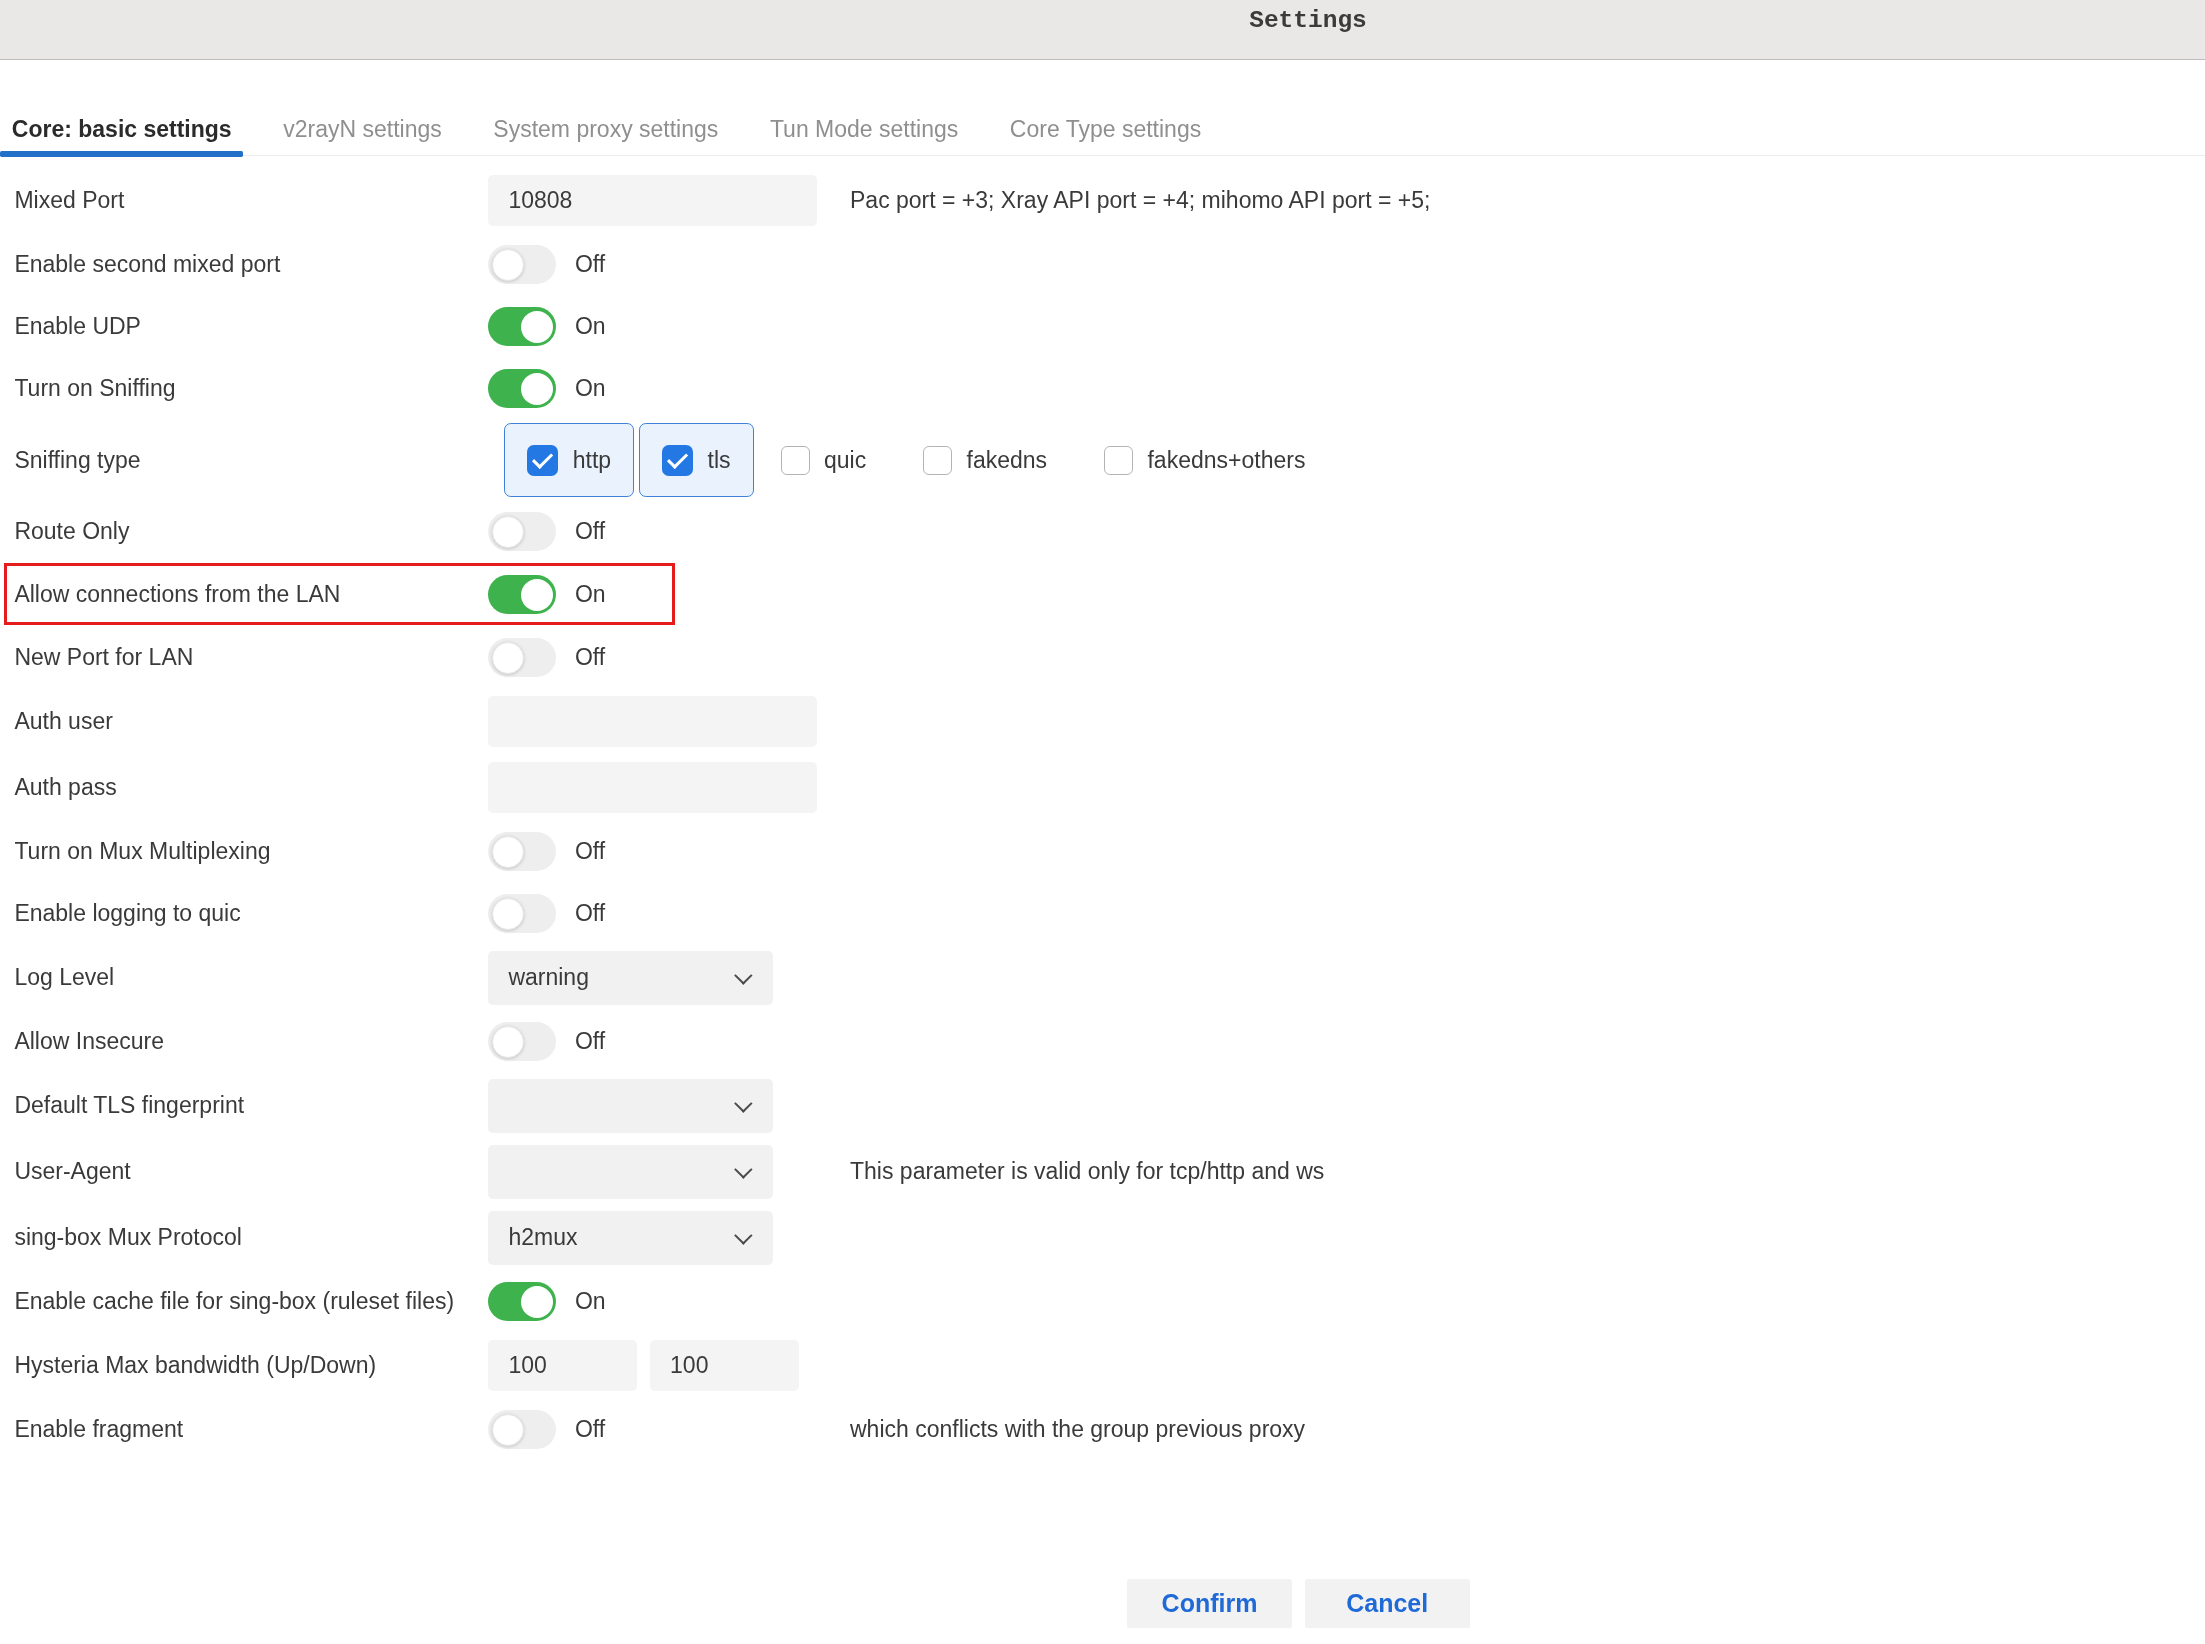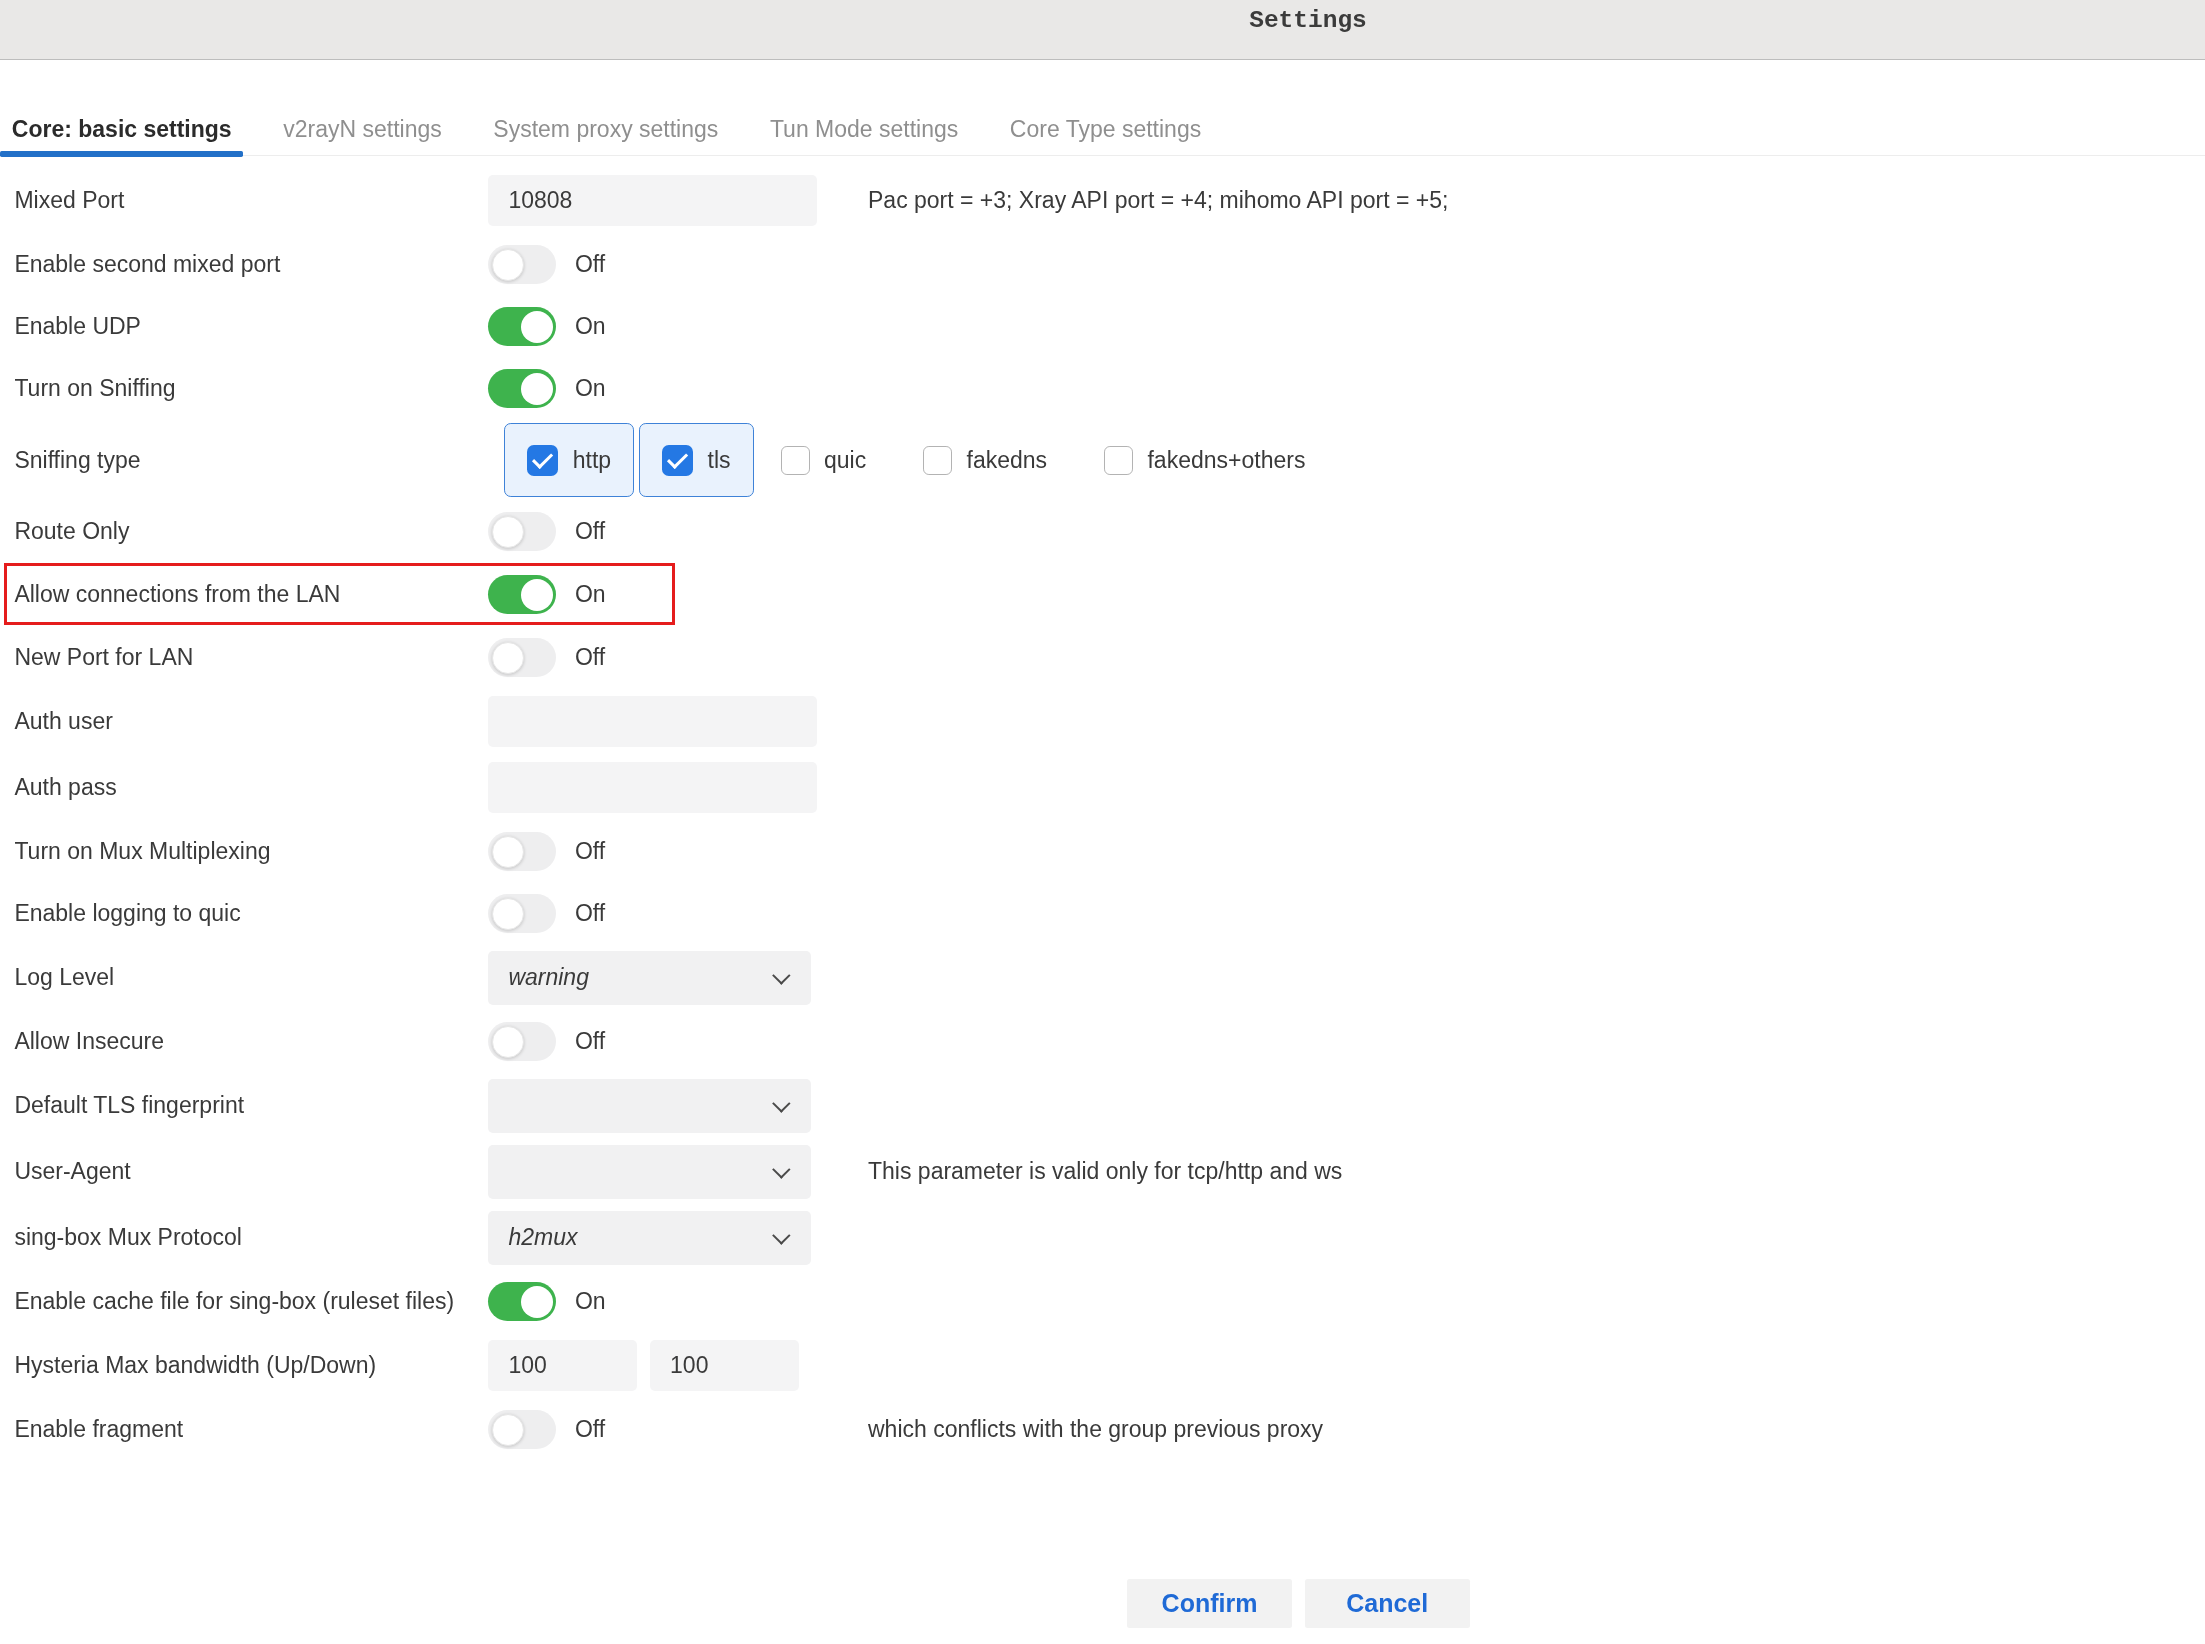"Pac port = +3; Xray" .note { left: 868px -> 850px }
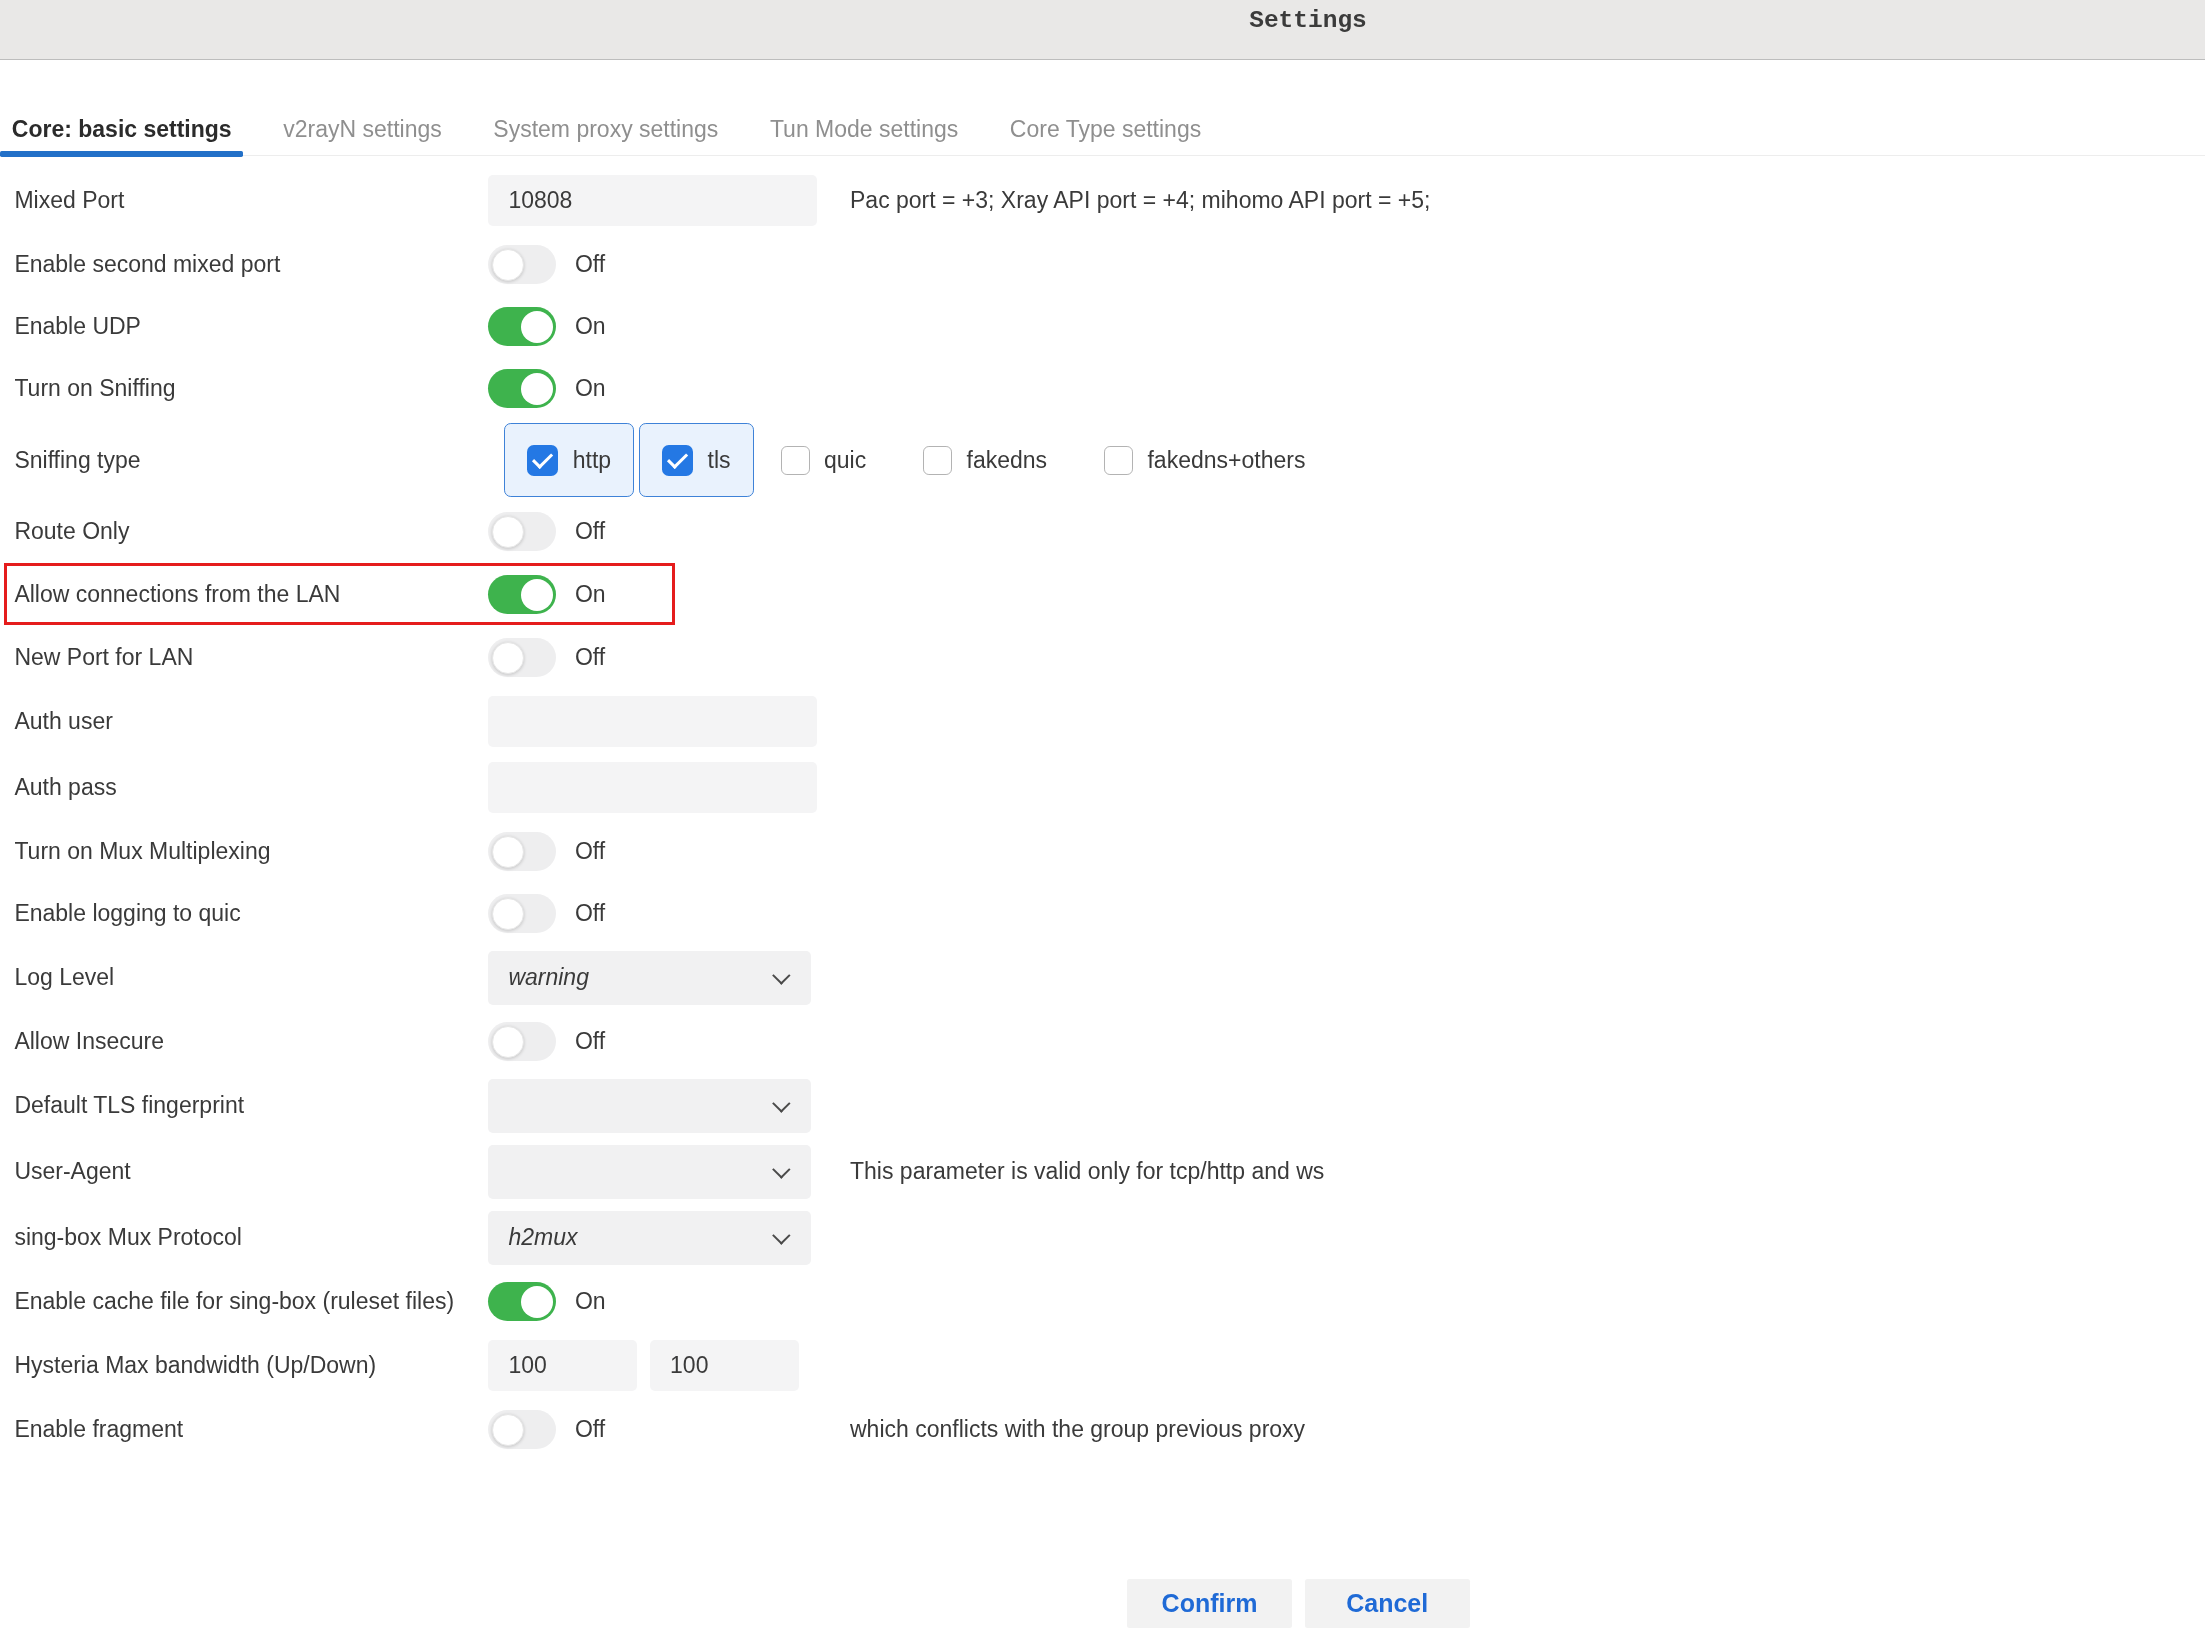"warning" .select { font-style: italic -> none; width: 323px -> 285px }
